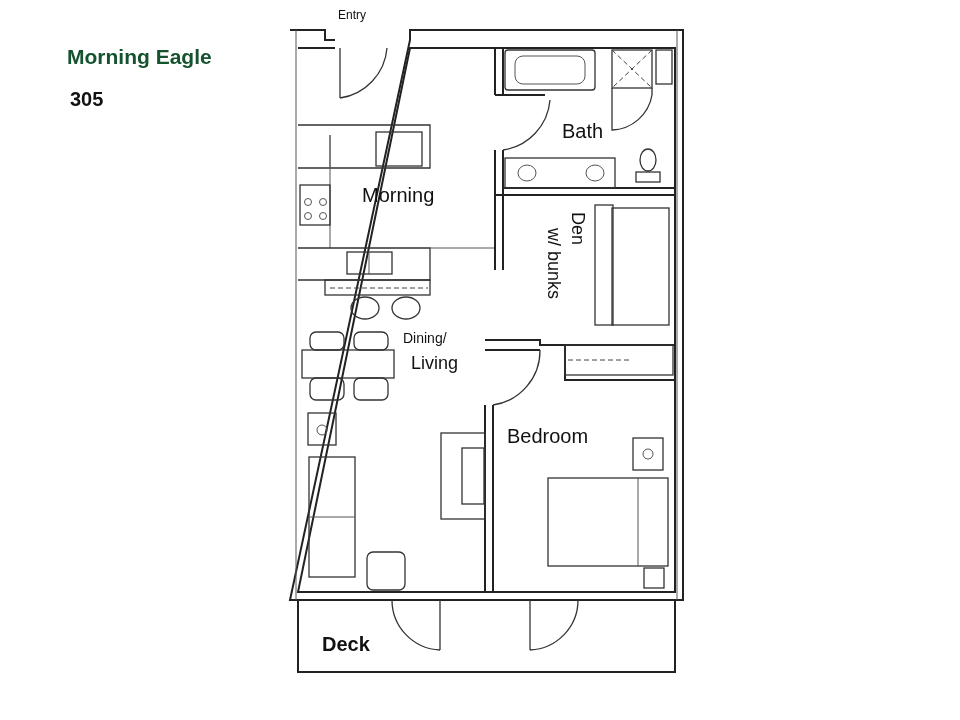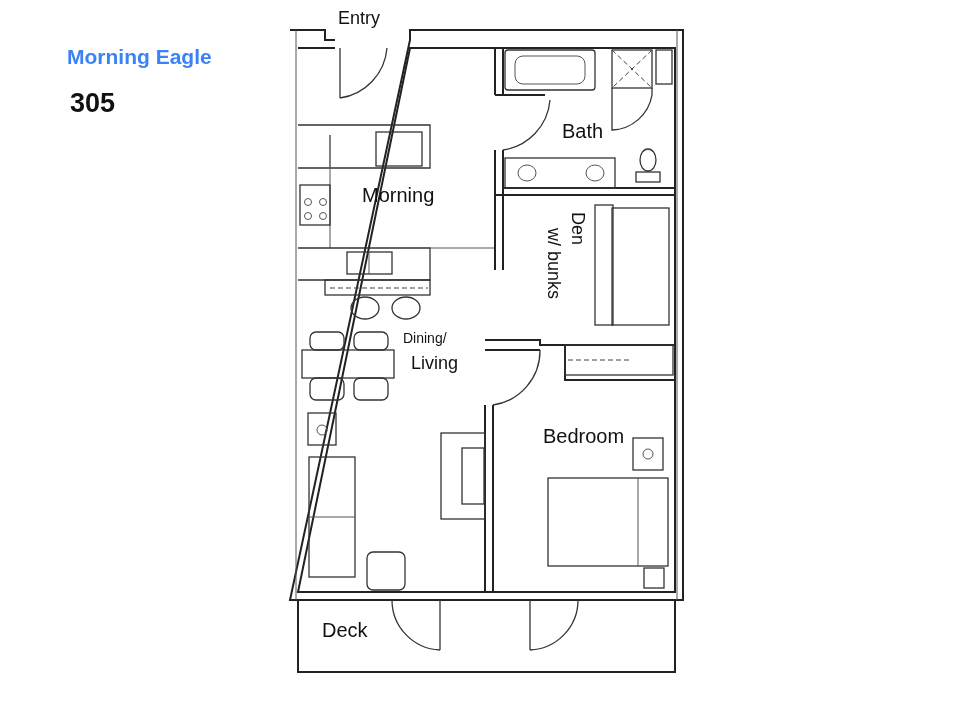"Entry" div.lbl { font-size: 18px -> 12px }
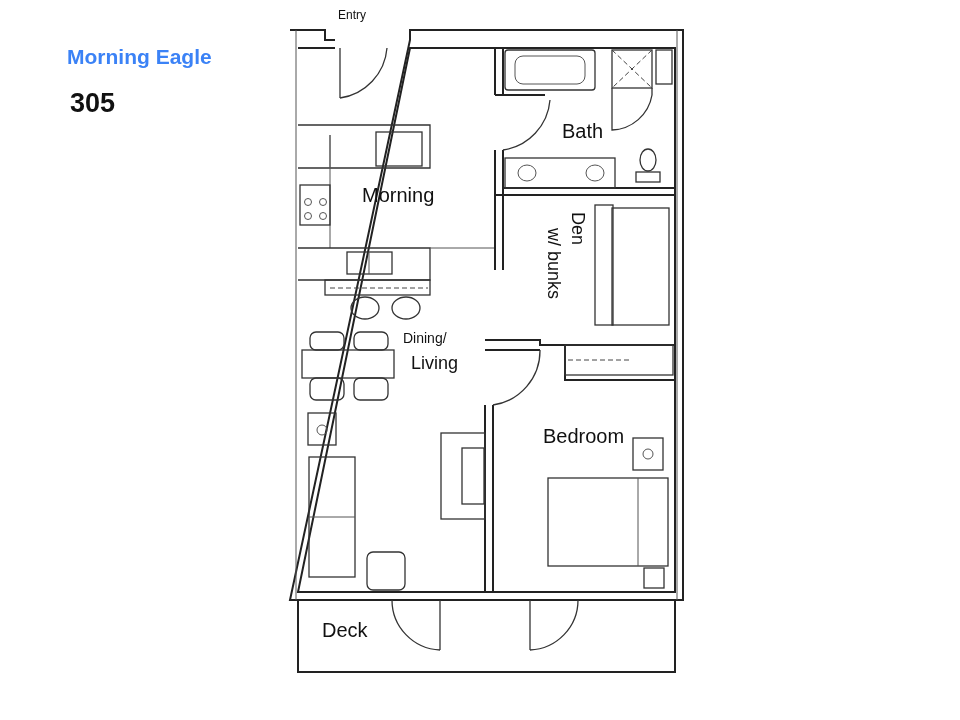"Morning Eagle" .title { color: #3b82f6 -> #14532d }
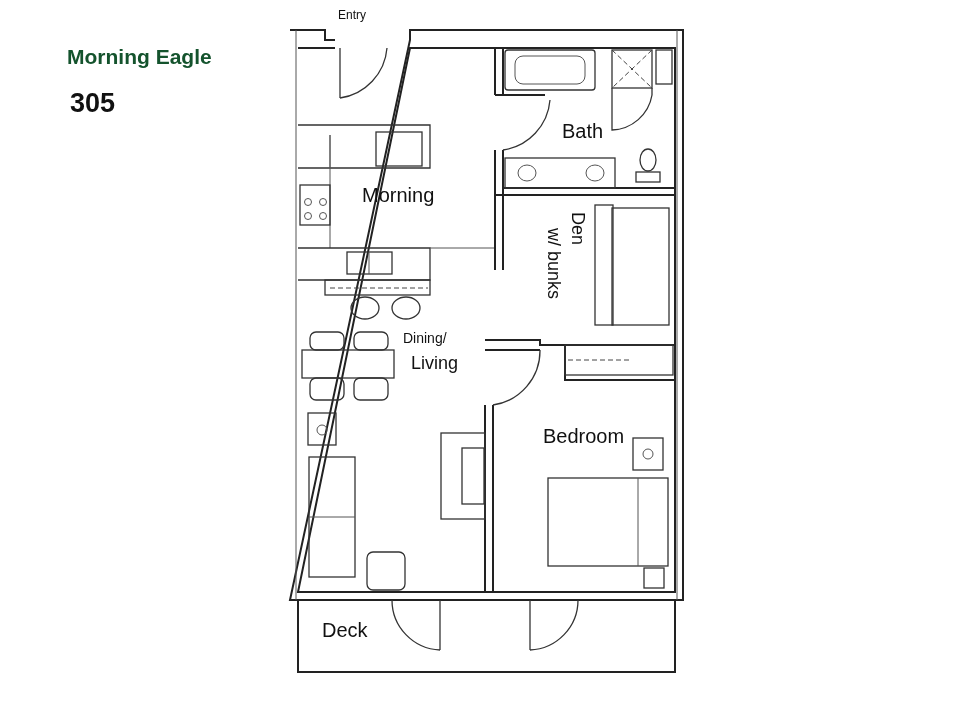"305" .unit { font-size: 27px -> 20px }
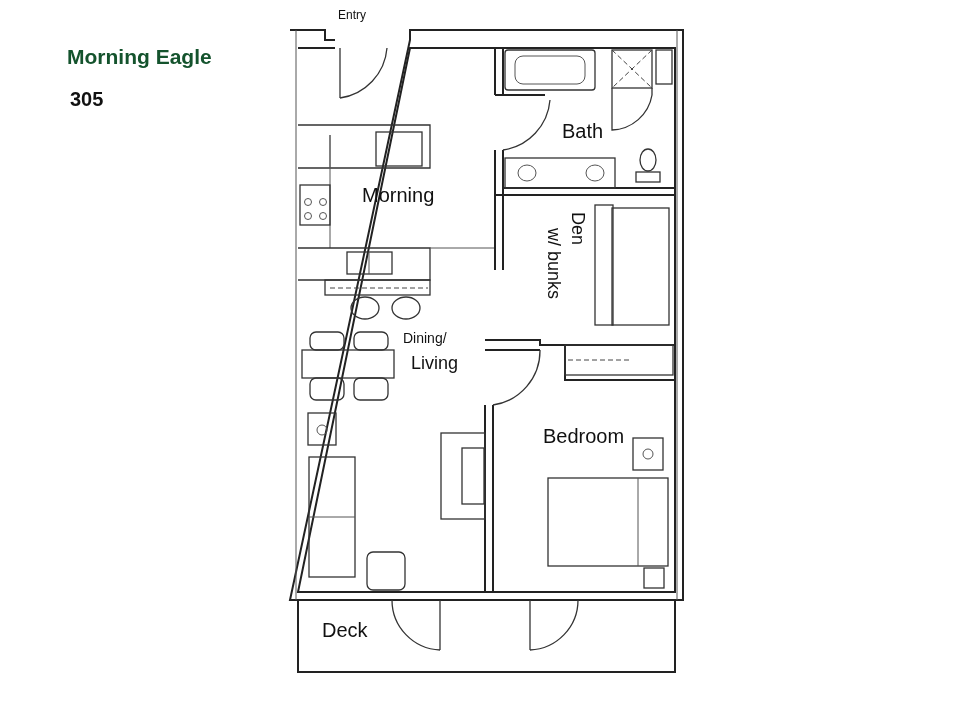"Bedroom" div.lbl { margin-left: 36px -> none }
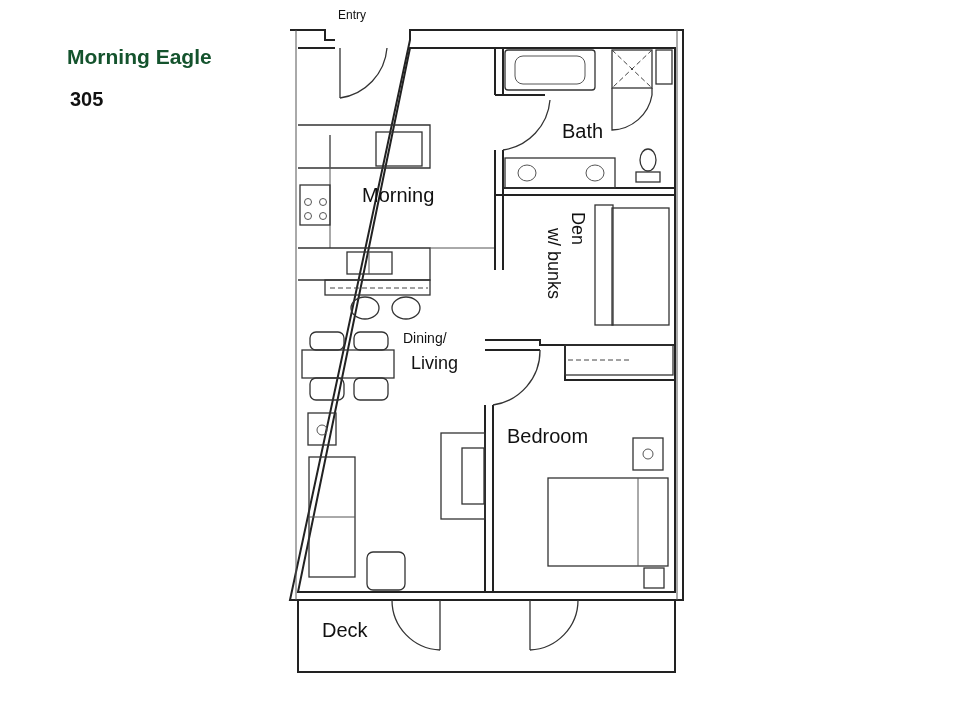"Deck" div.lbl { font-weight: none -> bold; top: 619px -> 633px }
